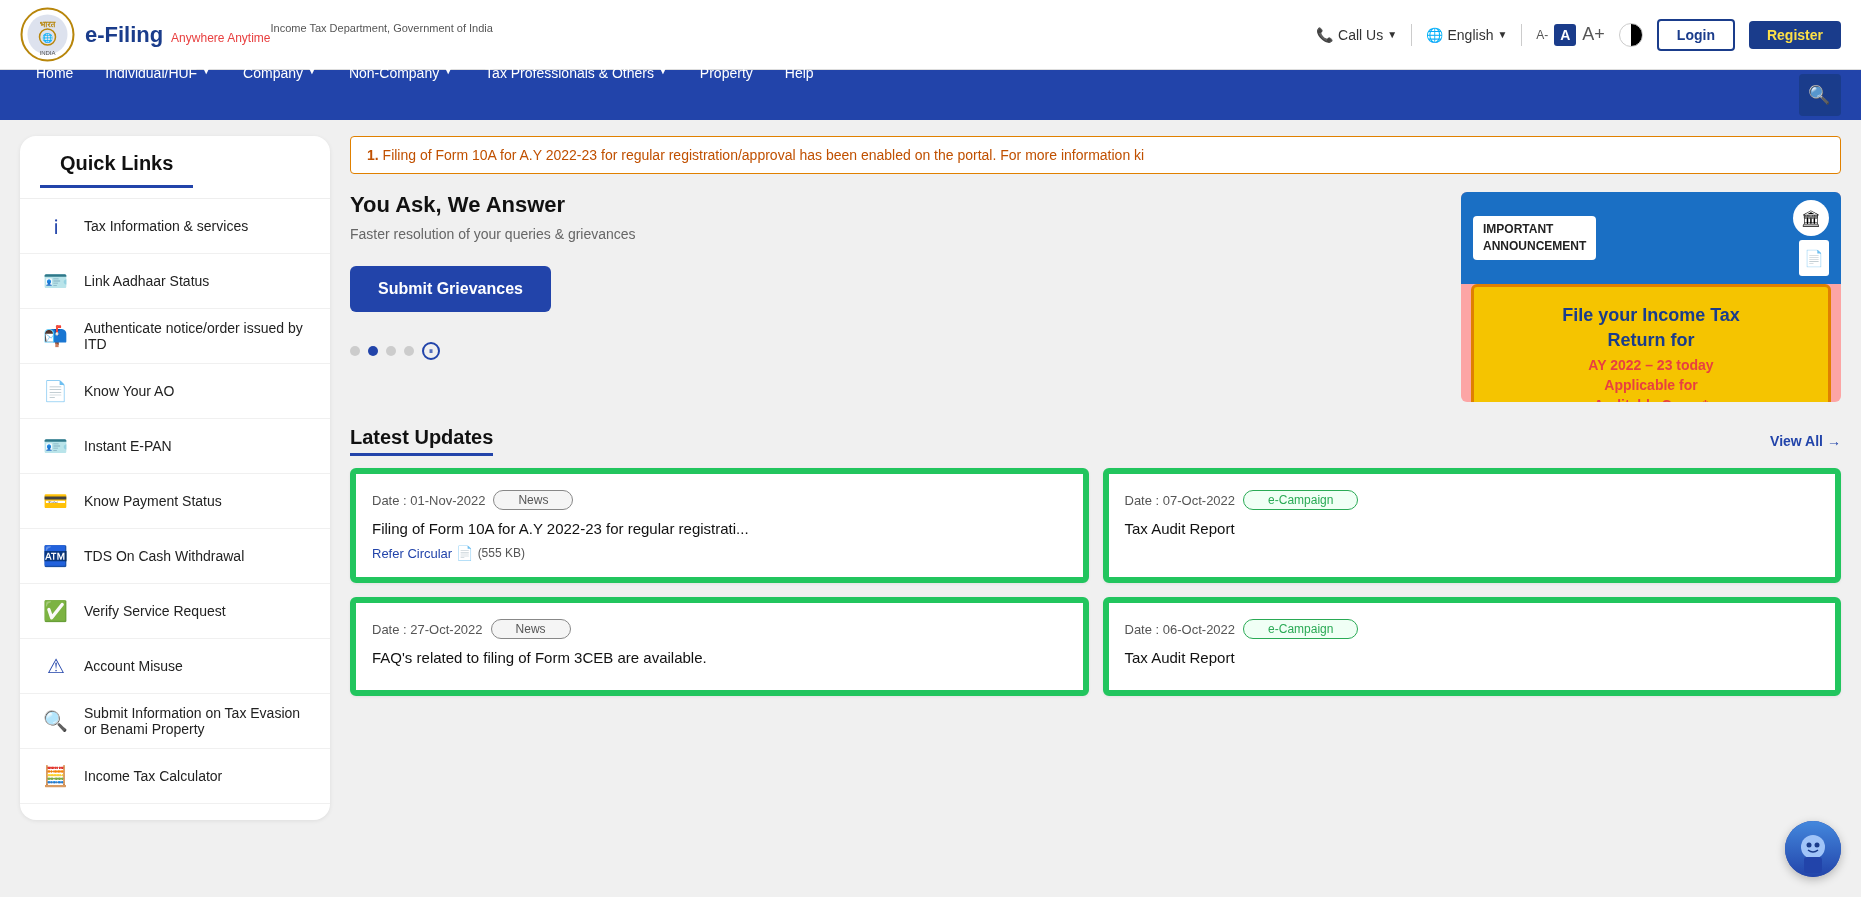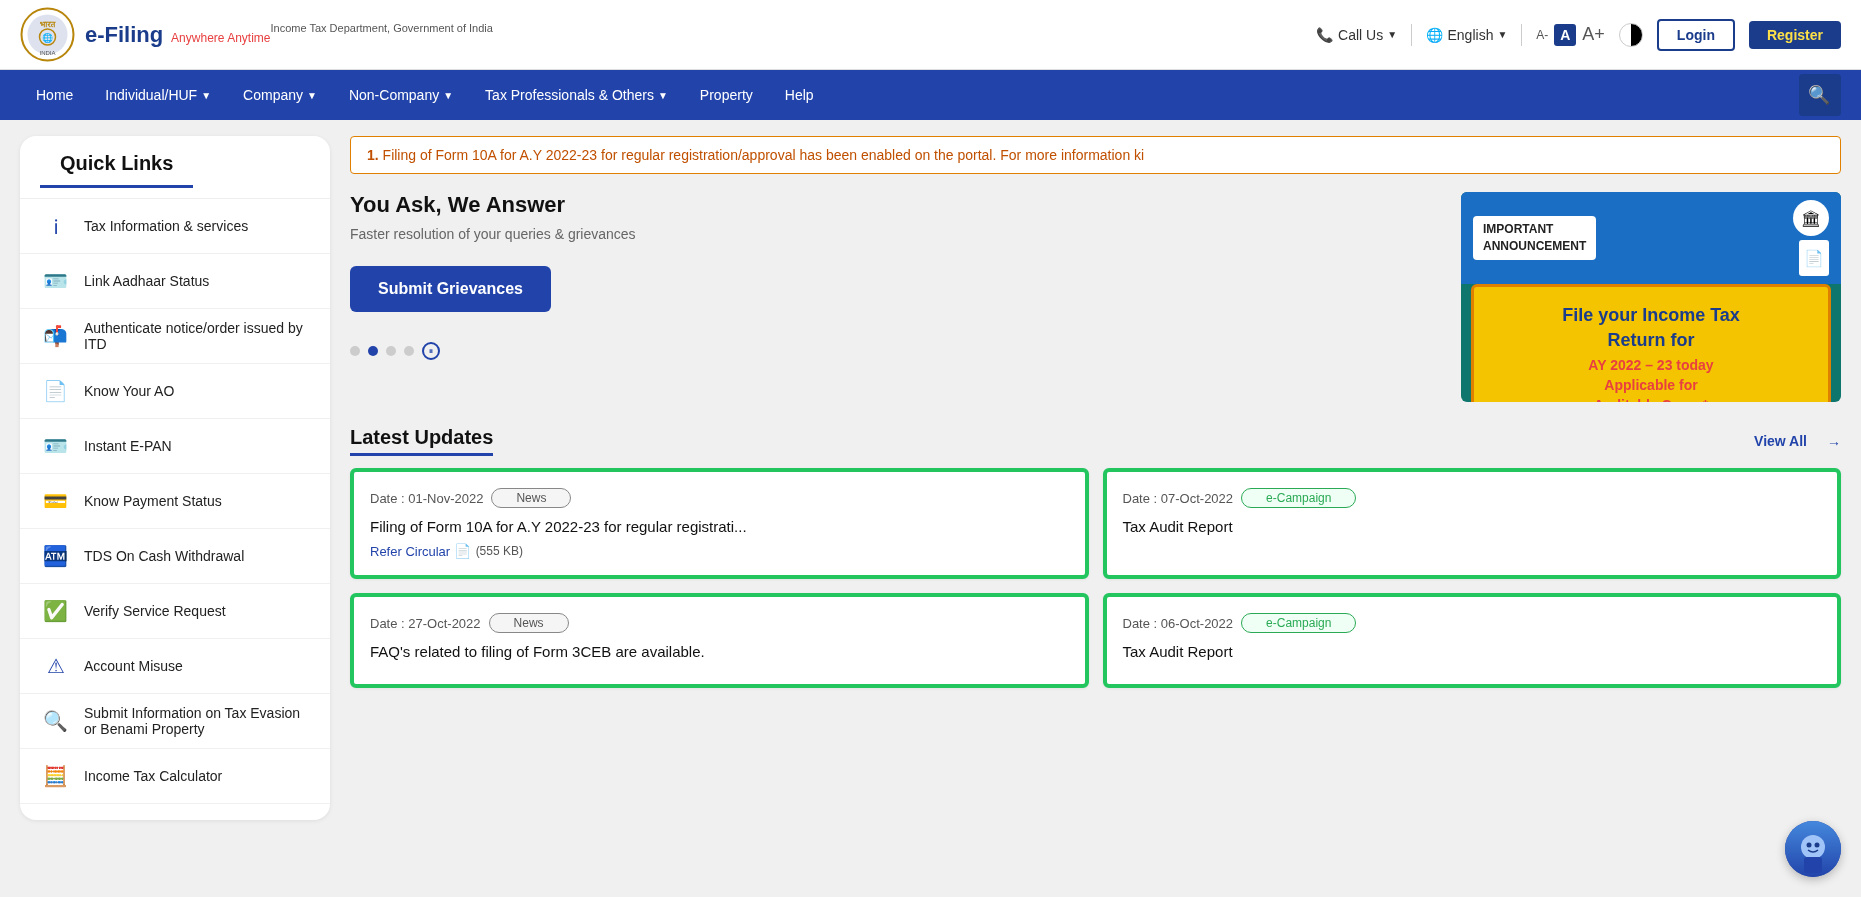"Home" .nav-item { align-items: center -> none }
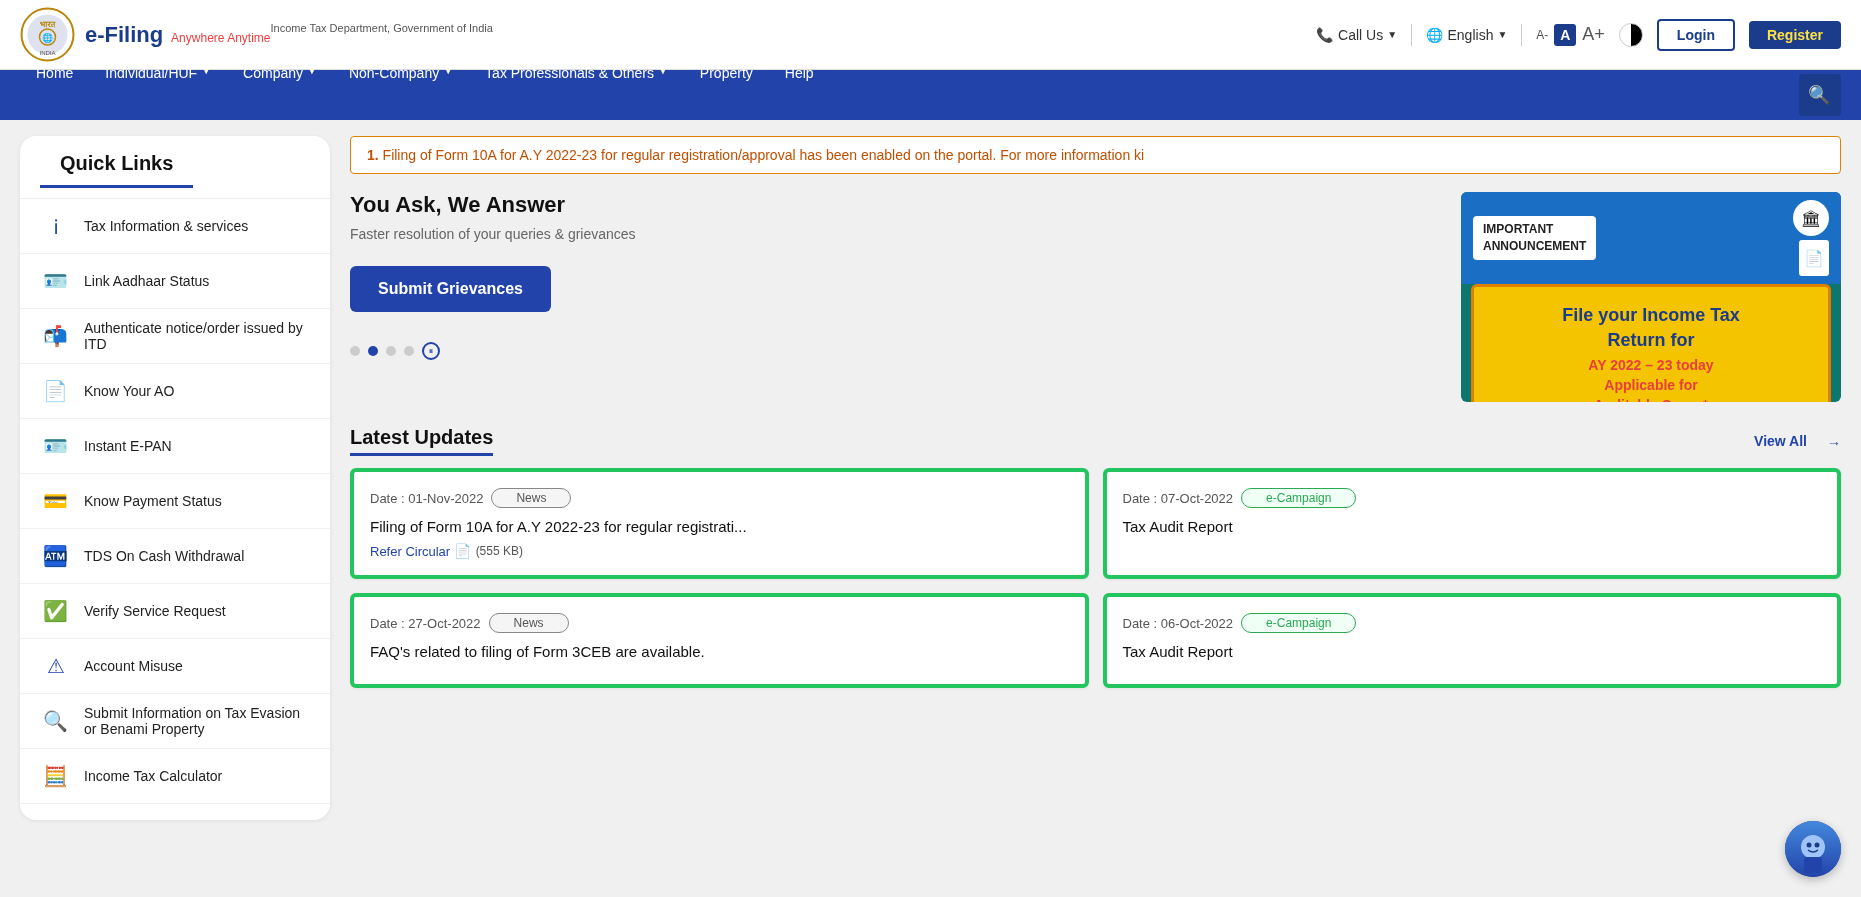"IMPORTANT" .announcement-img { background: #0f766e -> #fca5a5 }
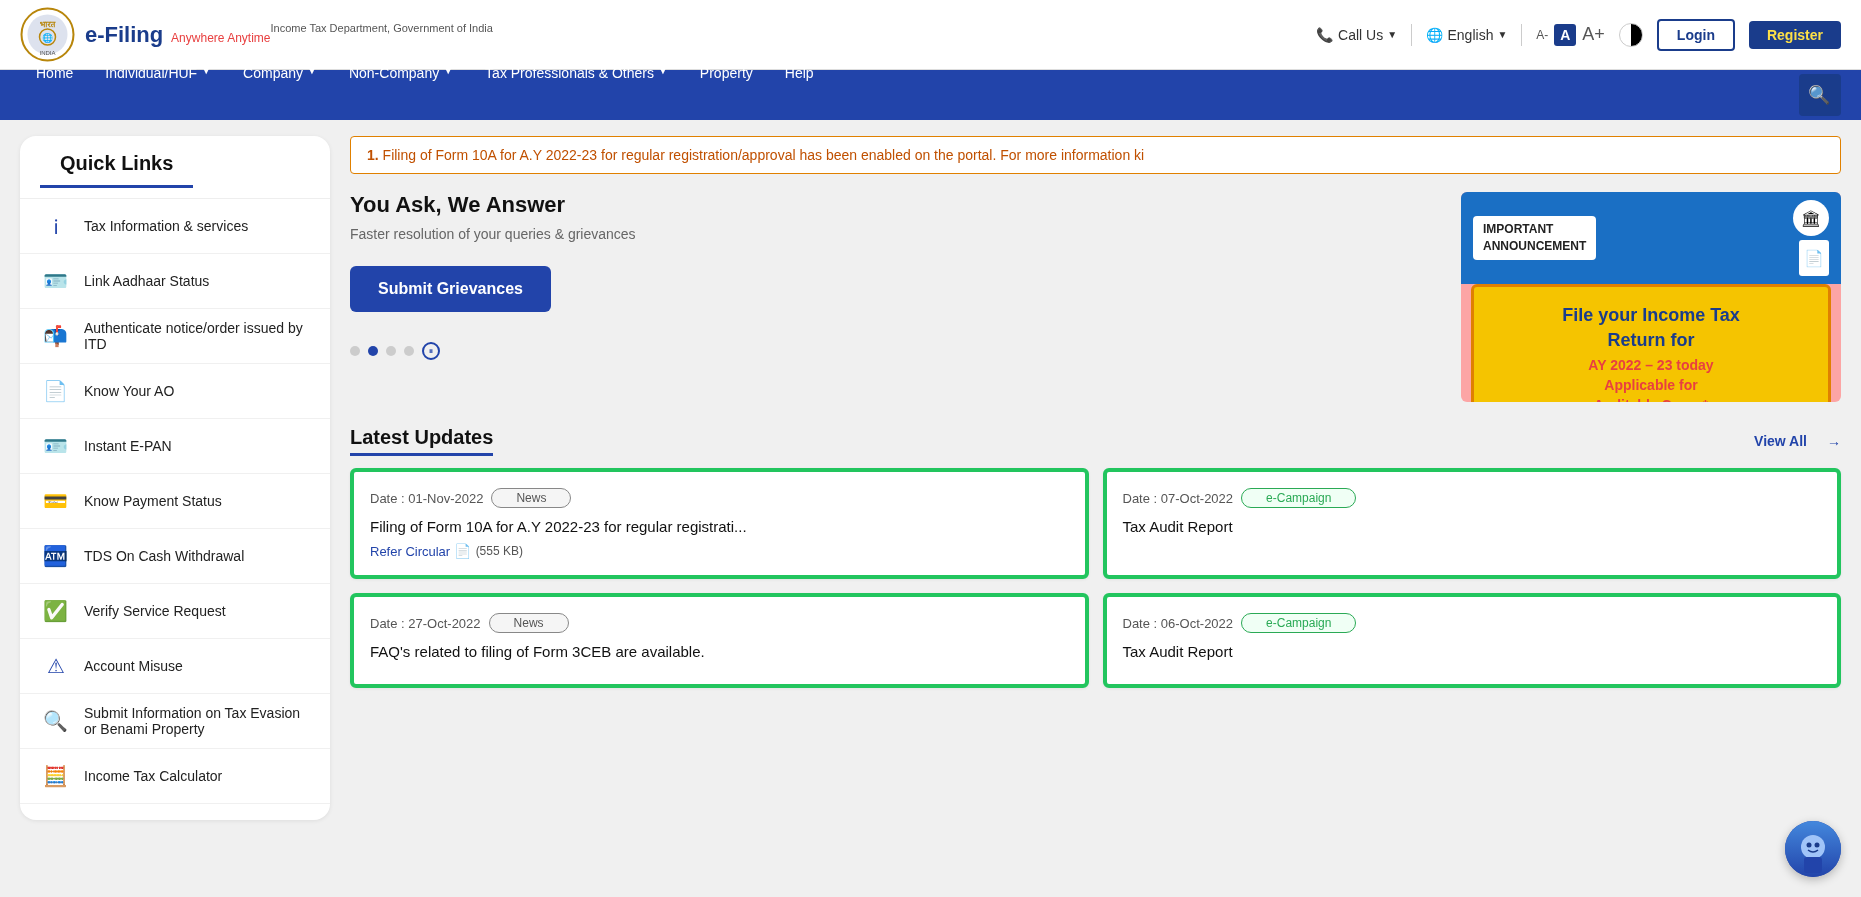"View All" .view-all { gap: 20px -> 4px }
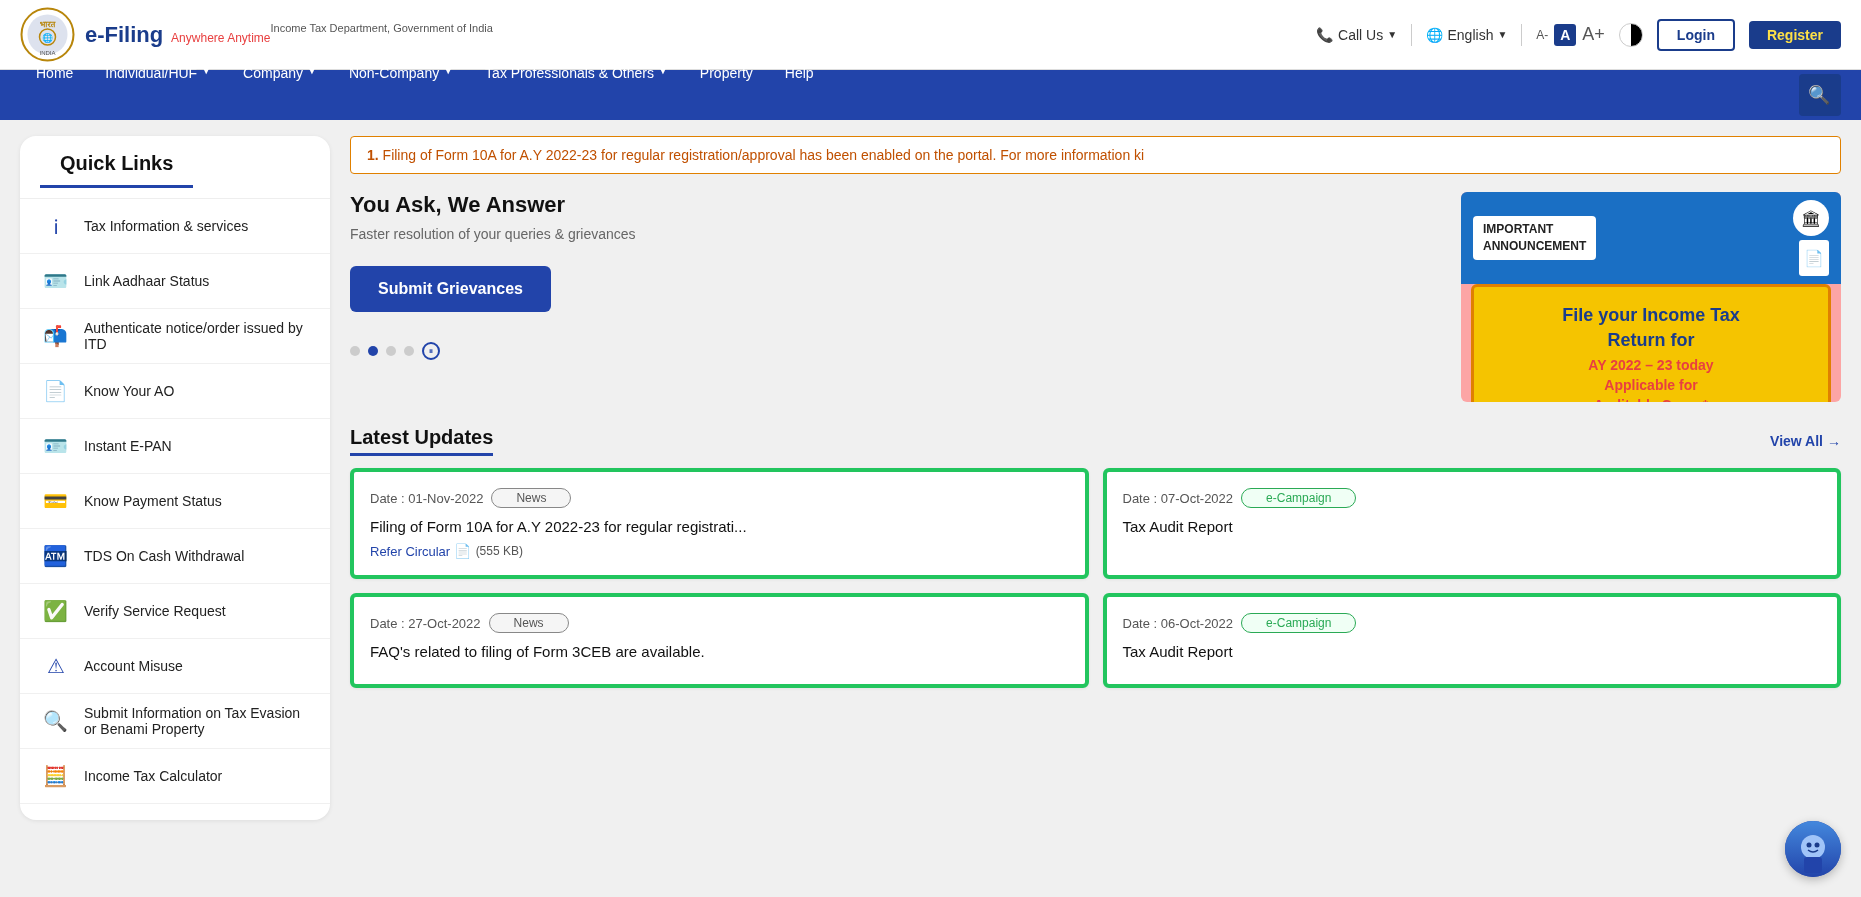"Date : 01-Nov-2022" .update-card { border: 4px solid #22c55e -> 6px solid #22c55e }
